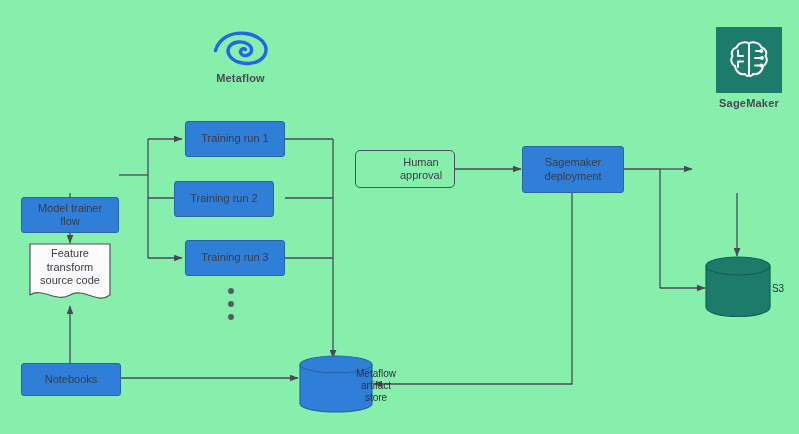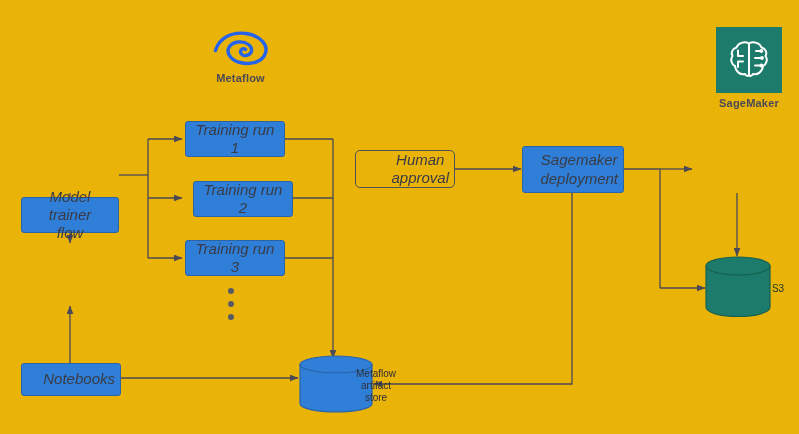"Metaflow" #canvas { background: #eab308 -> #86efac }
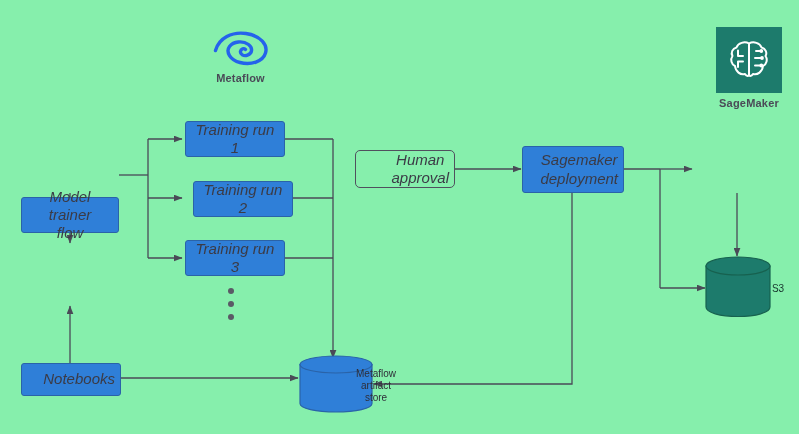"Training run 1" .node { font-size: 15px -> 11px; font-style: italic -> none; justify-content: flex-end -> center }
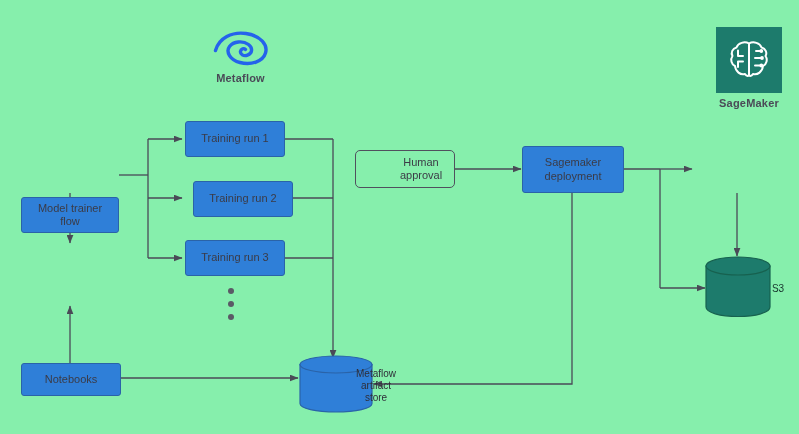"Training run 2" div.node { left: 193px -> 174px }
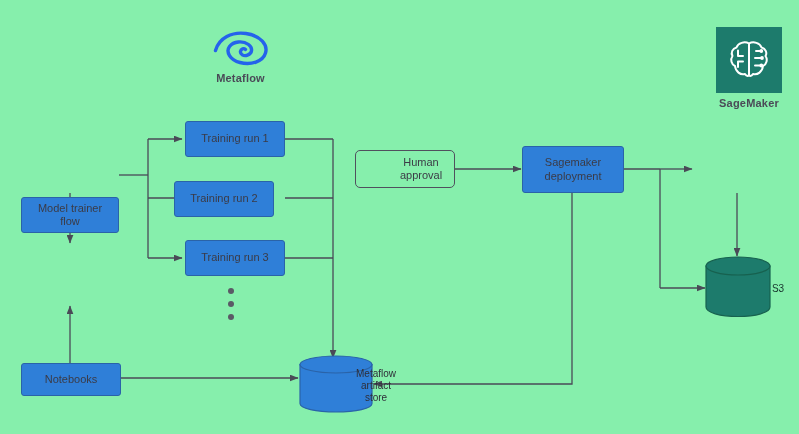"Feature" div.doc { html: none -> <div> <svg> <path></path> </svg> <div>Feature transform source code</div> </div> }
